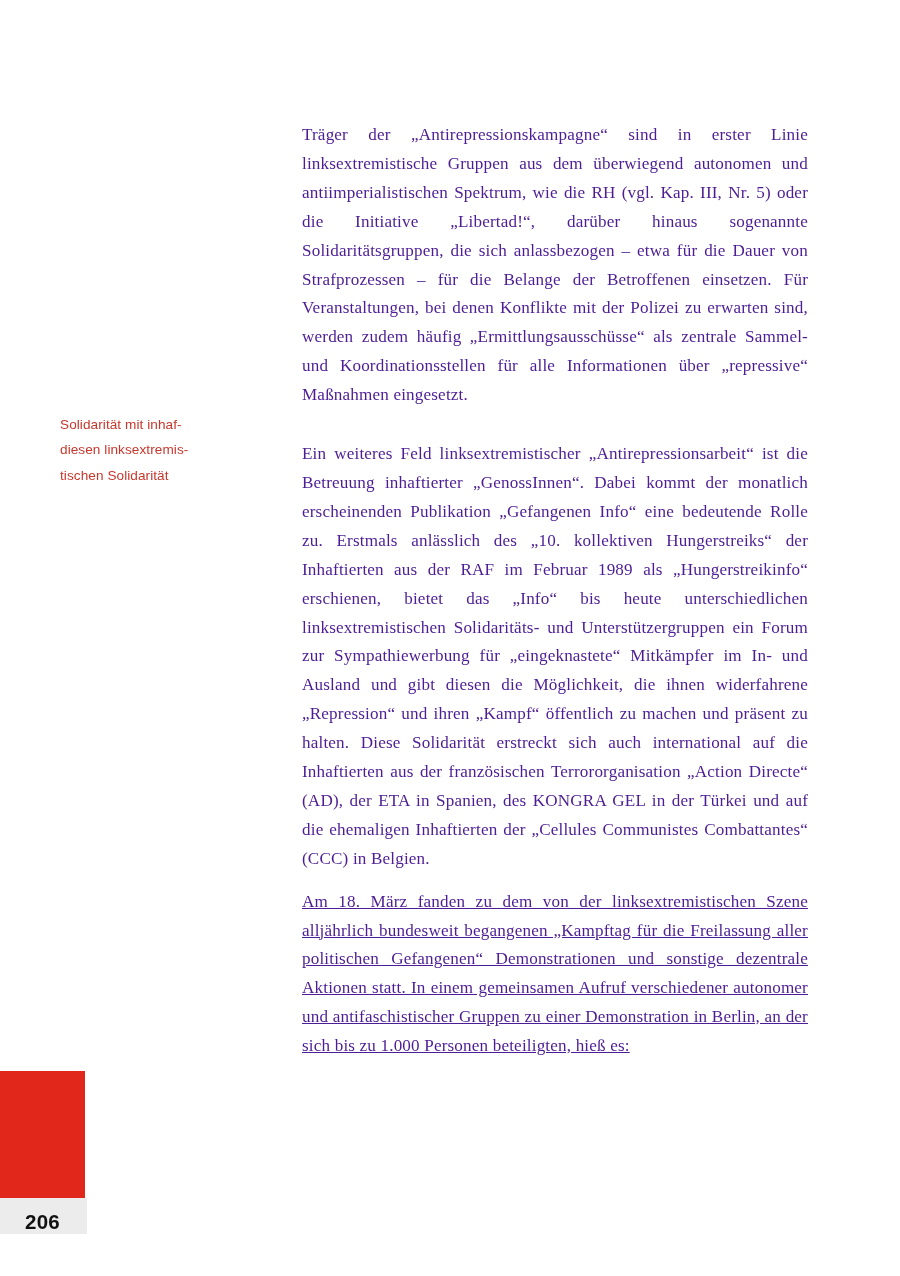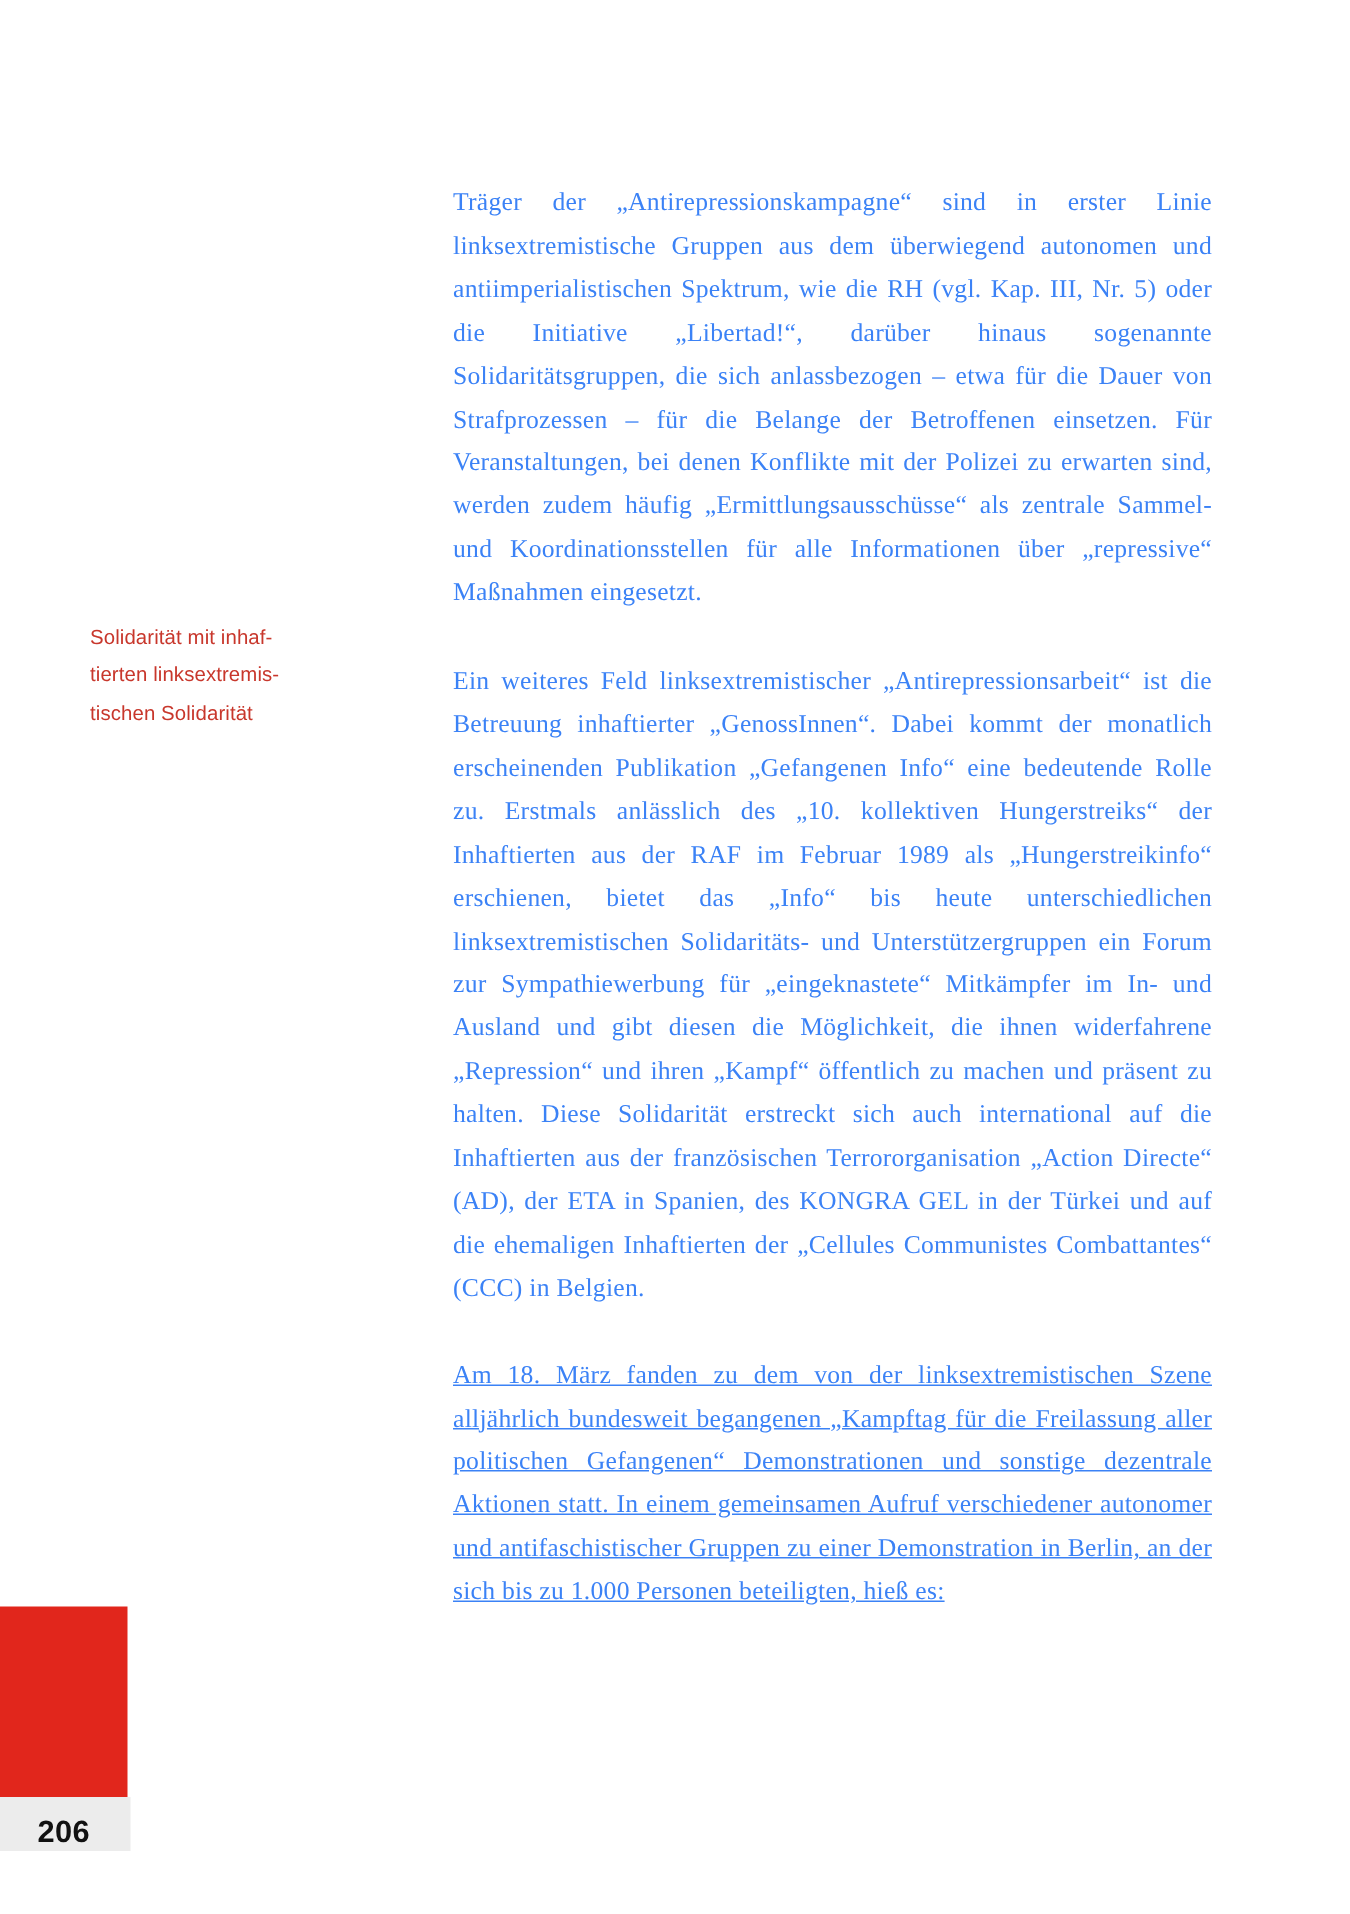"Träger der „Antirepressionskampagne“" .para { color: #3b82f6 -> #4c1d95 }
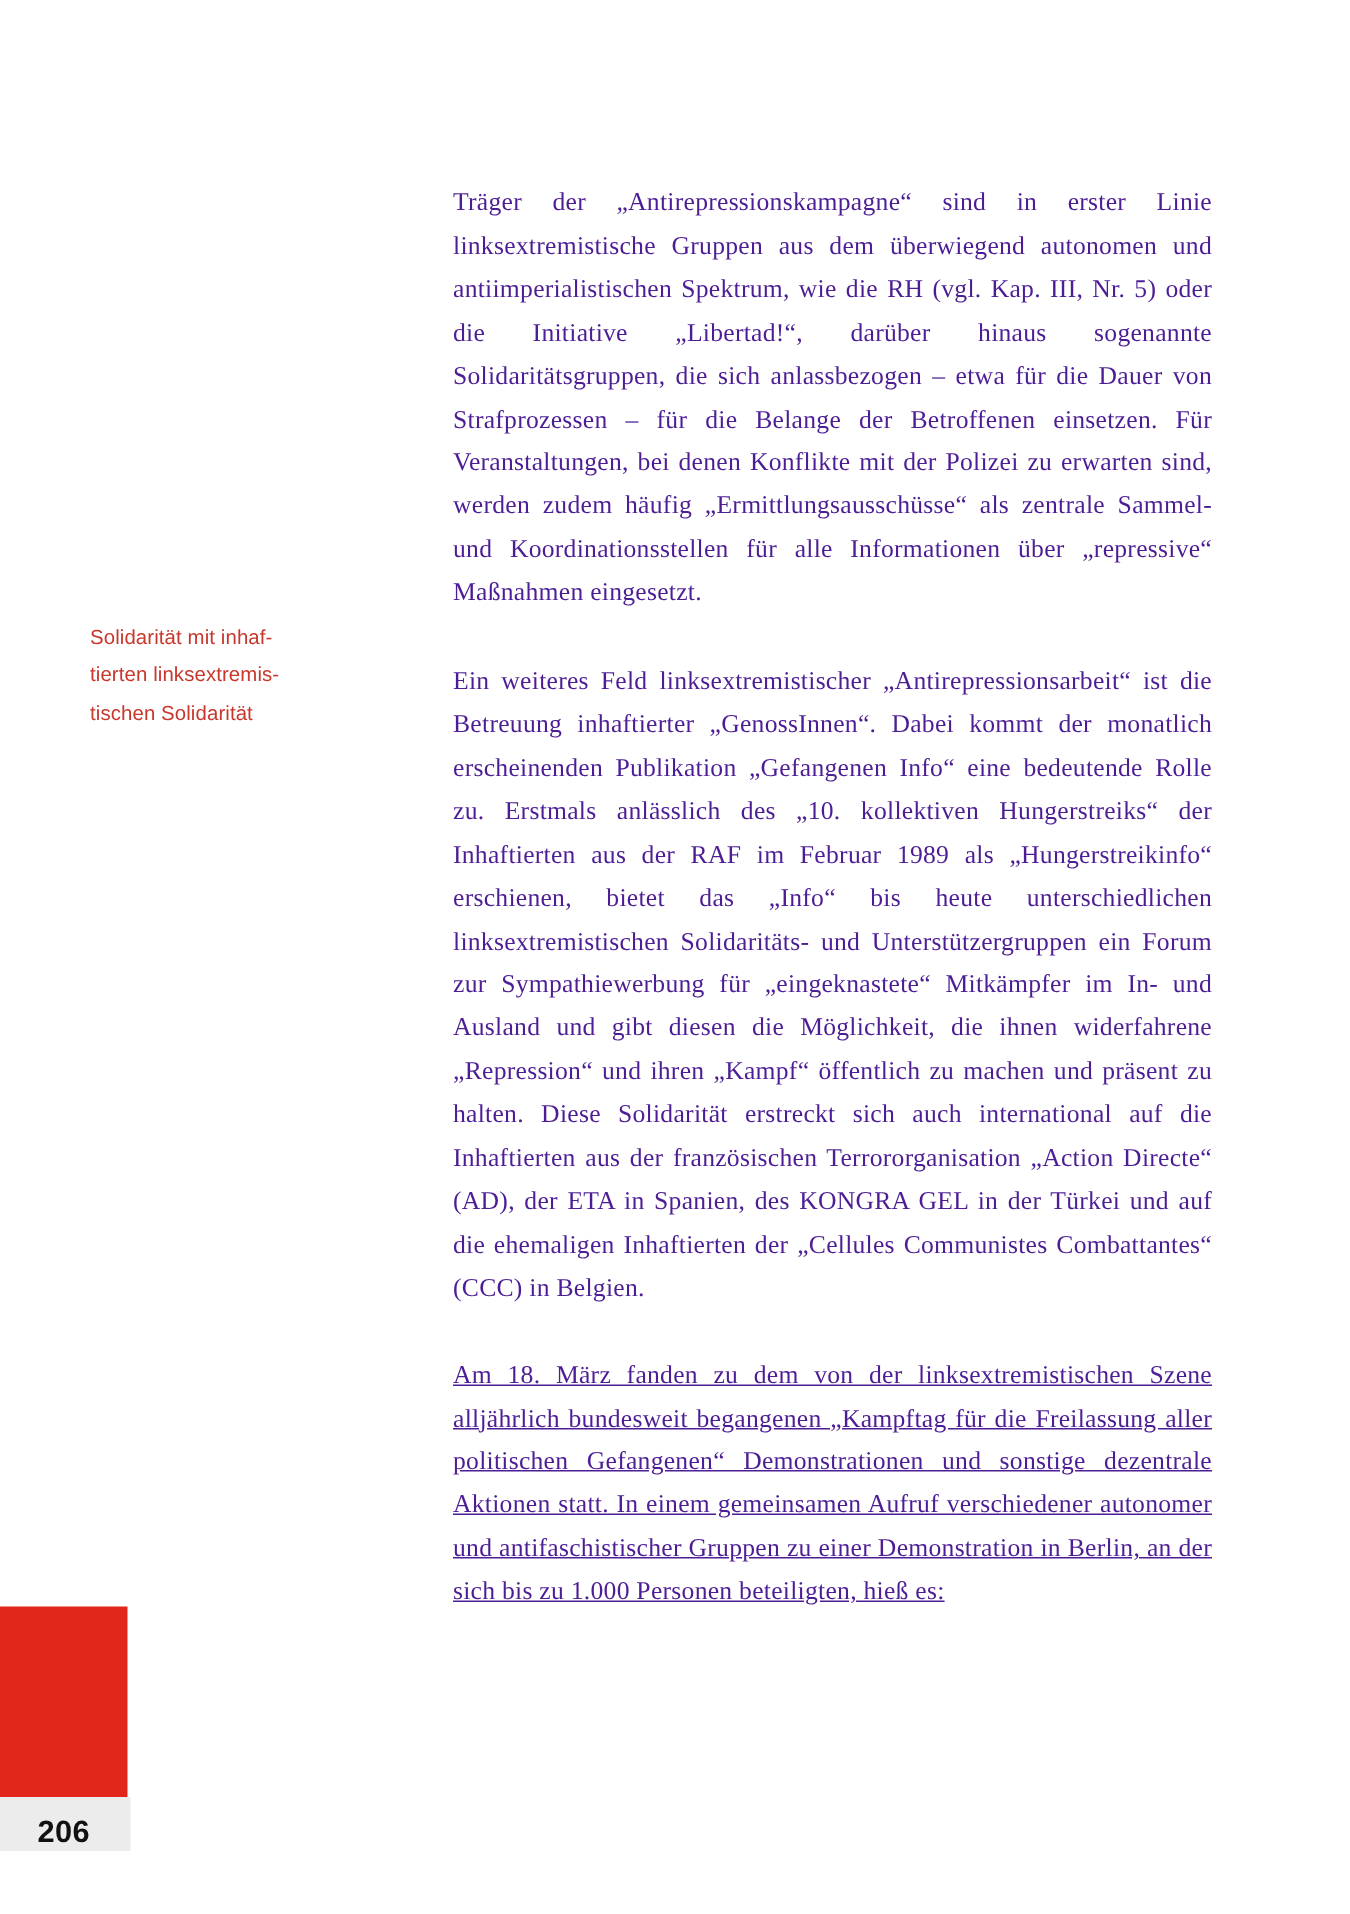"tierten linksextremis-" span { text: tierten -> diesen }
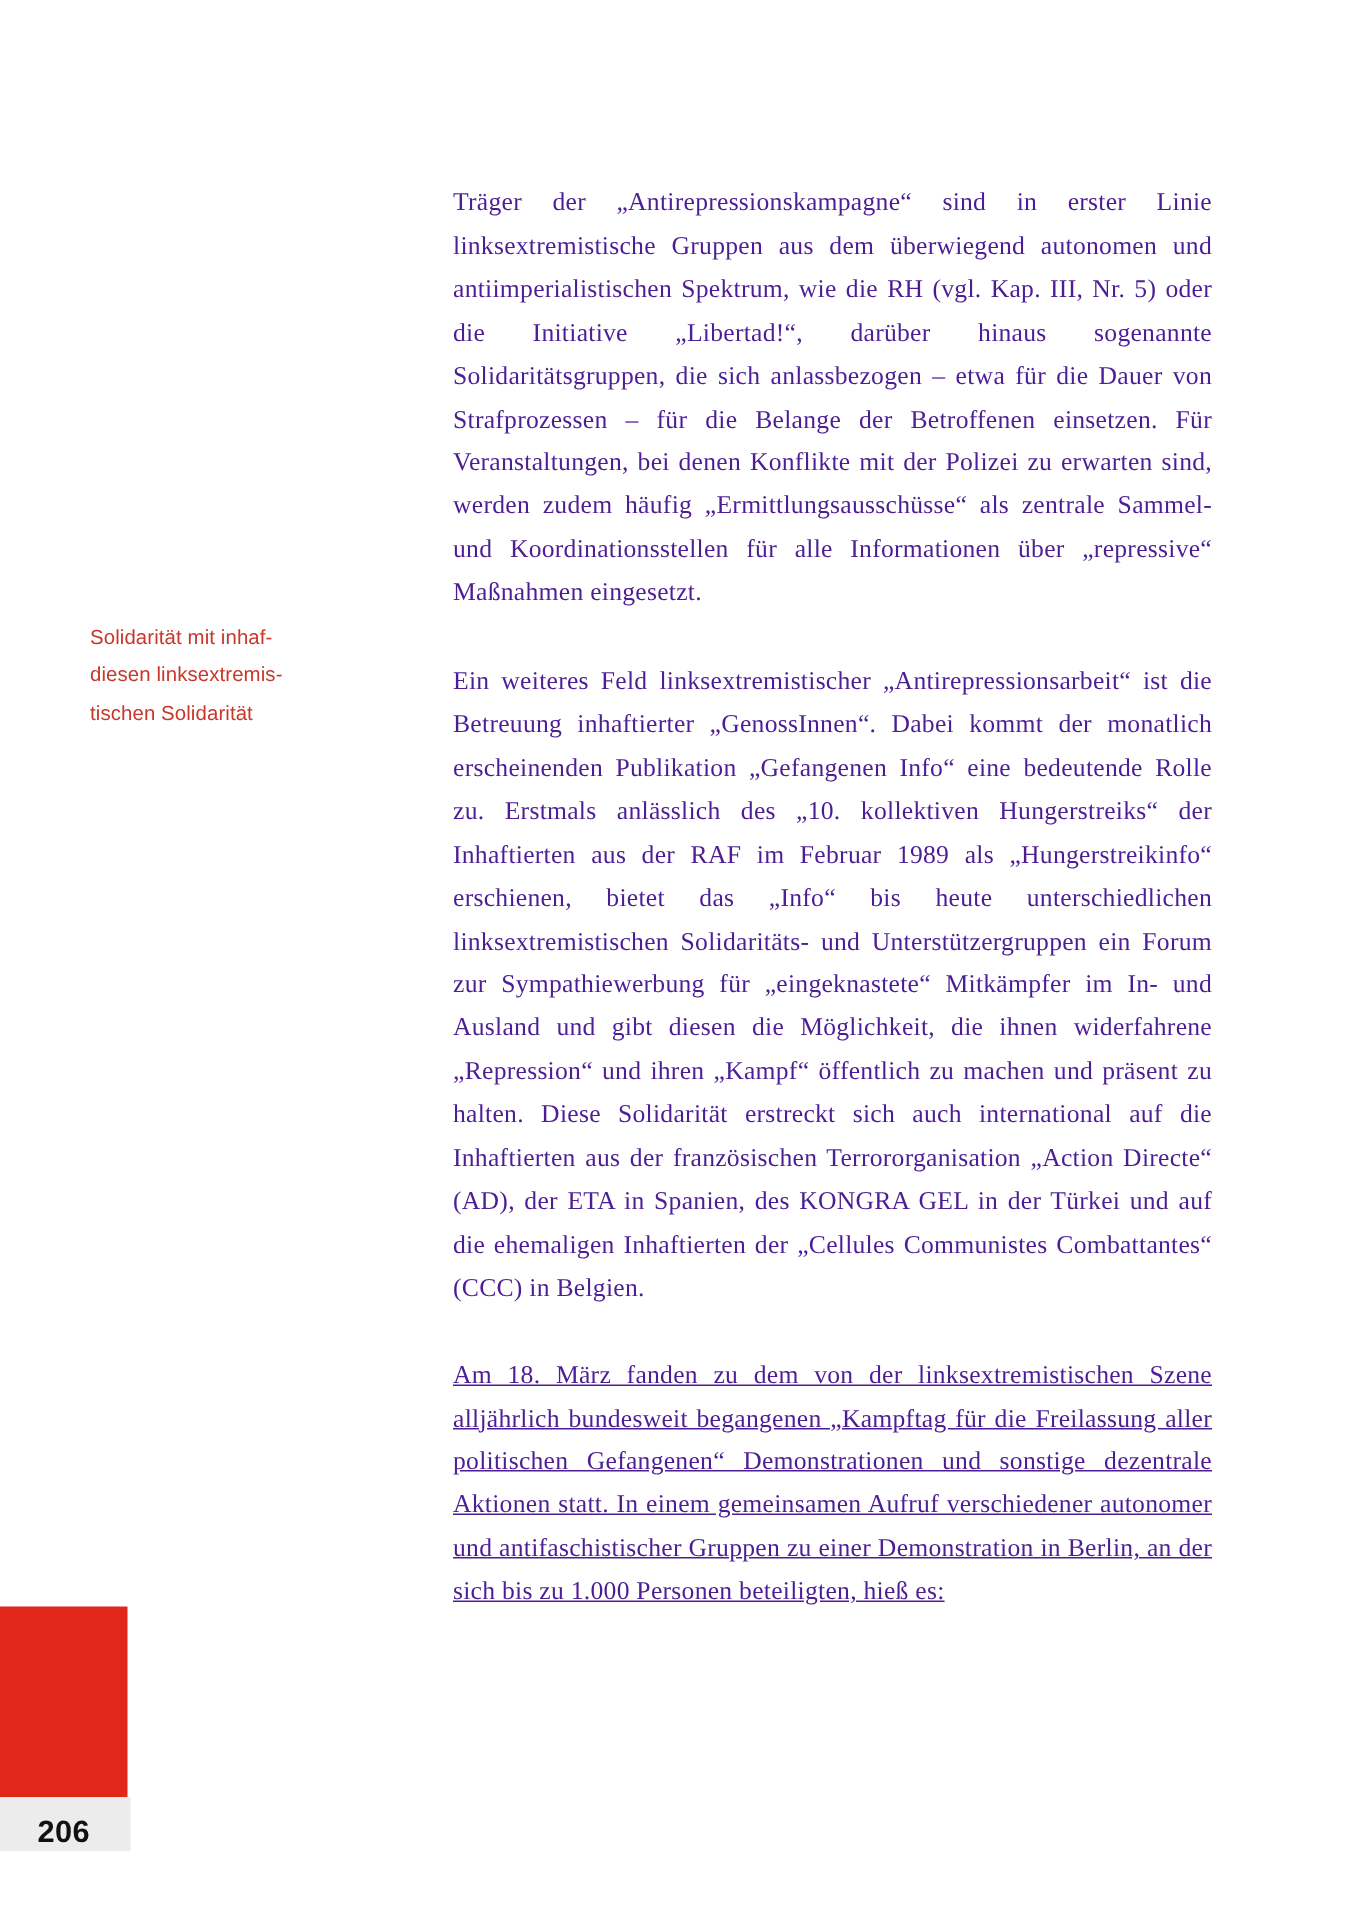"Ein weiteres Feld linksextremistischer" #para-2 { margin-bottom: 29px -> 14px }
